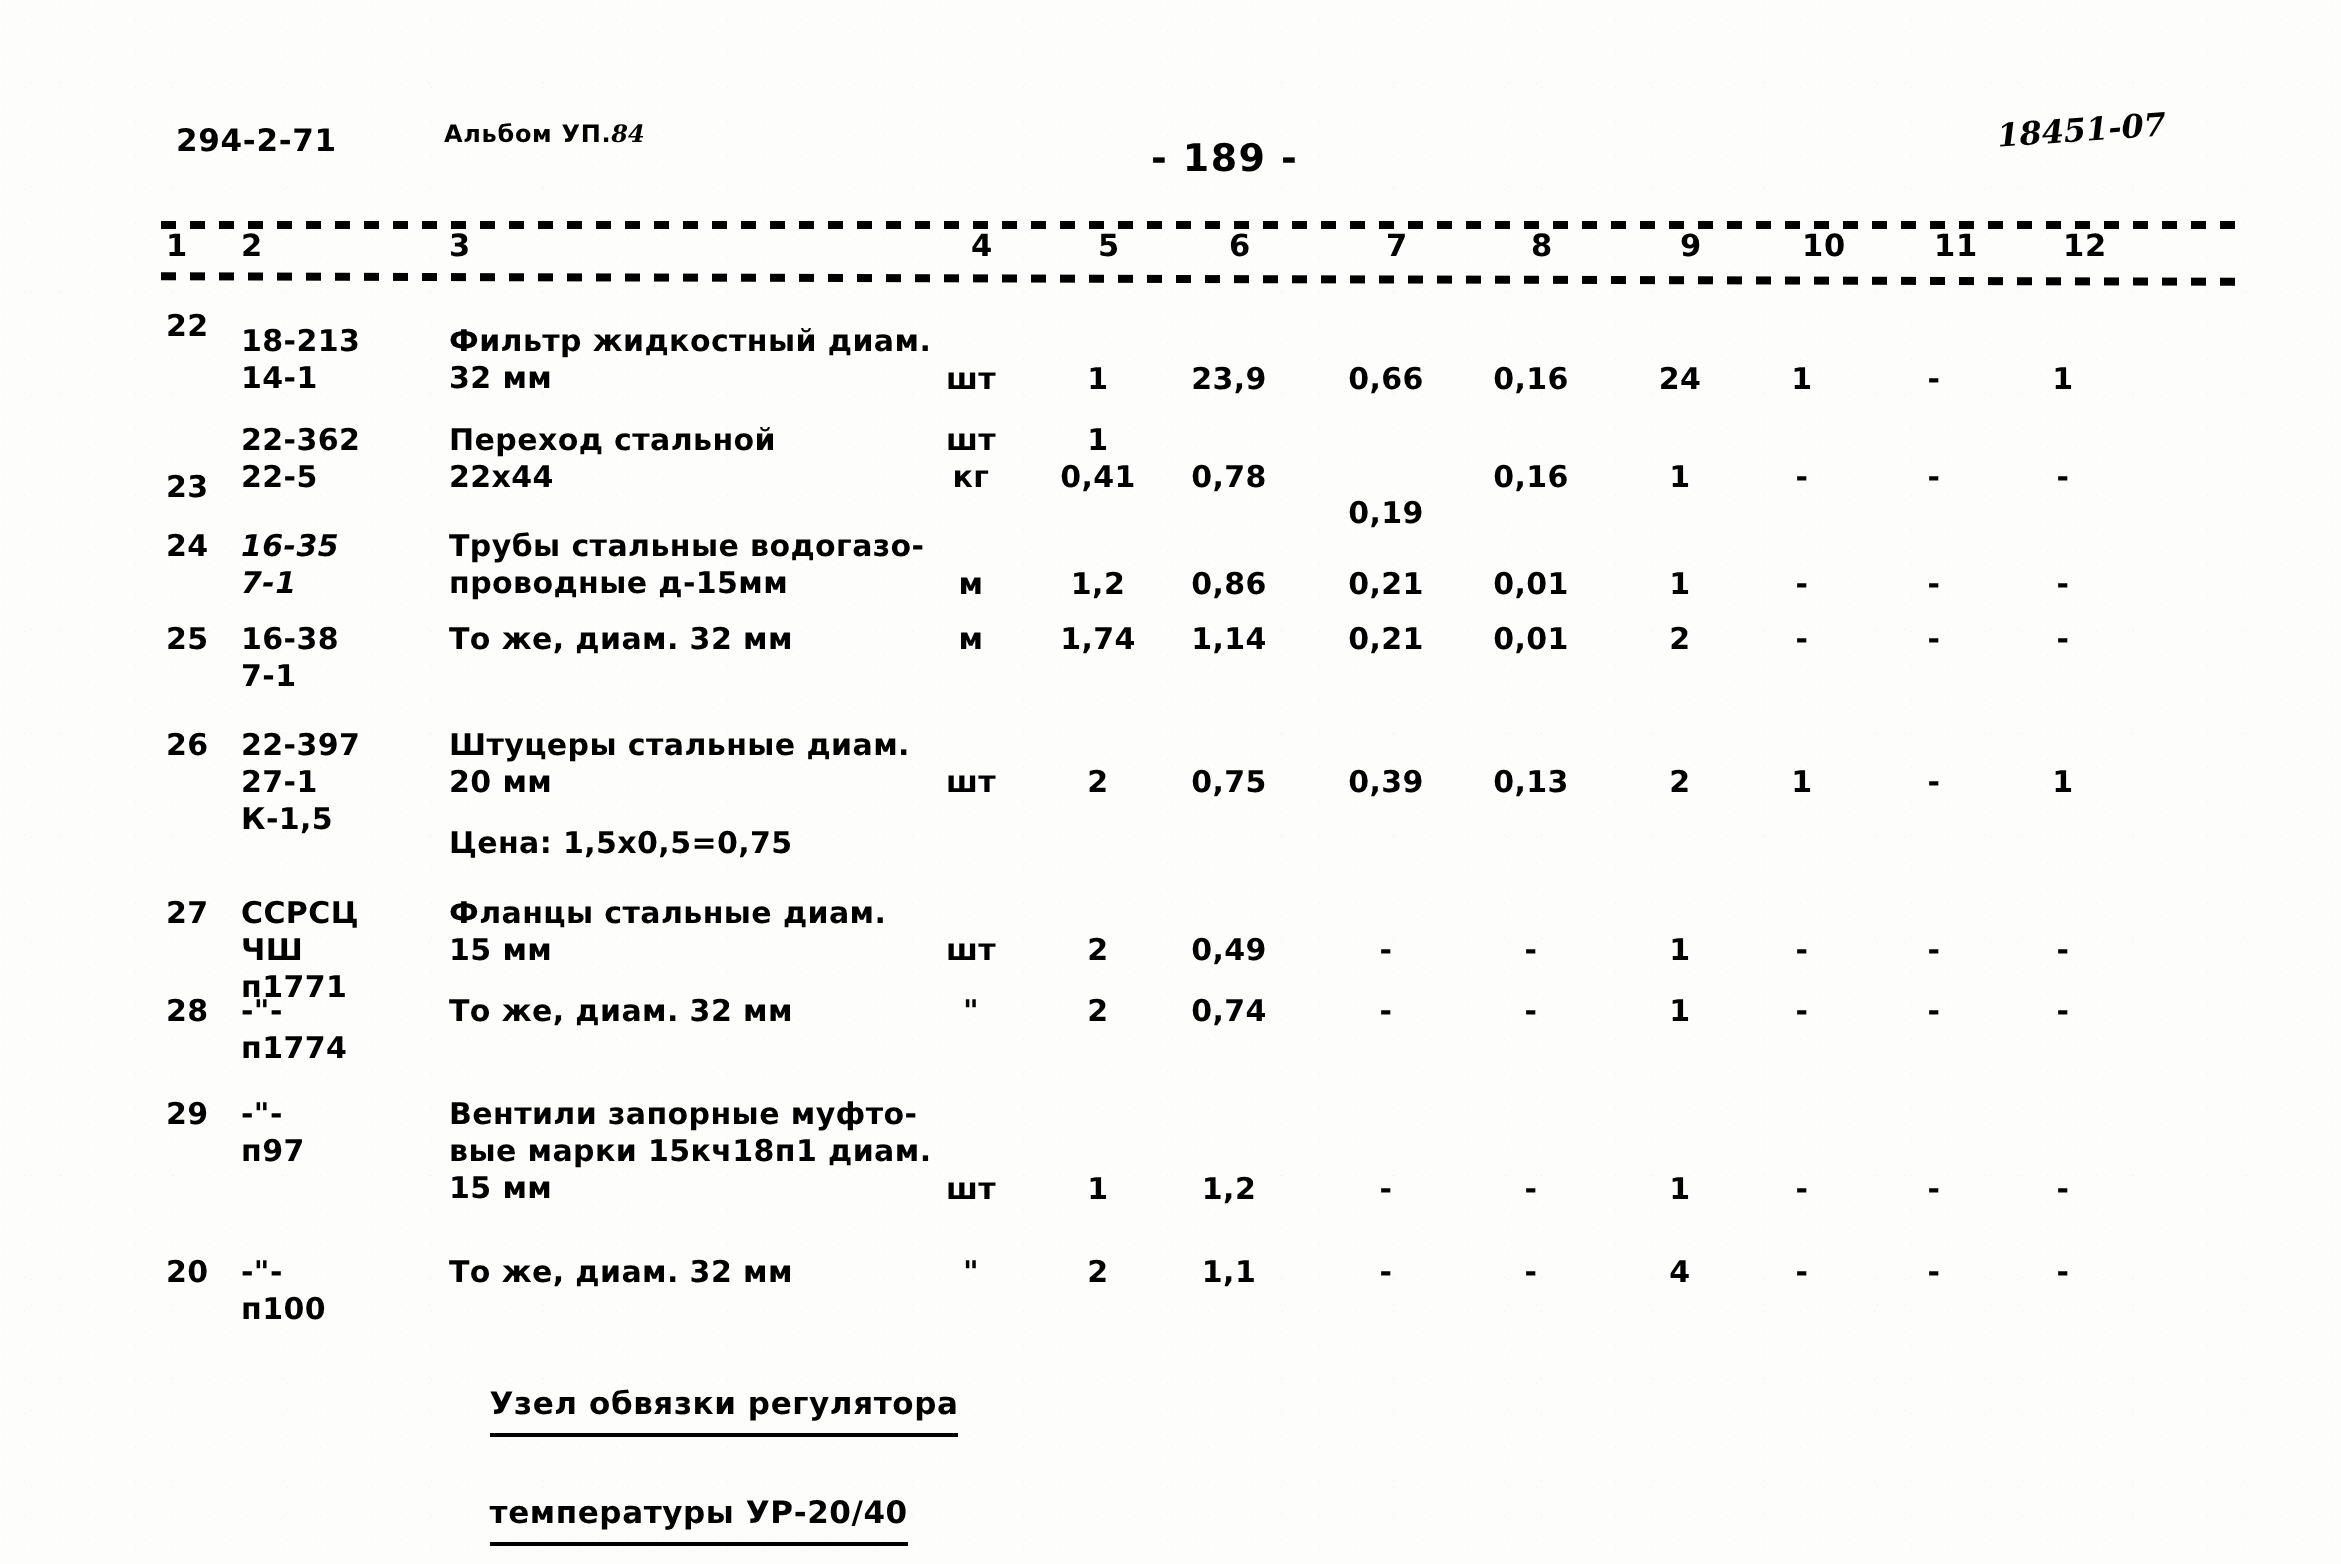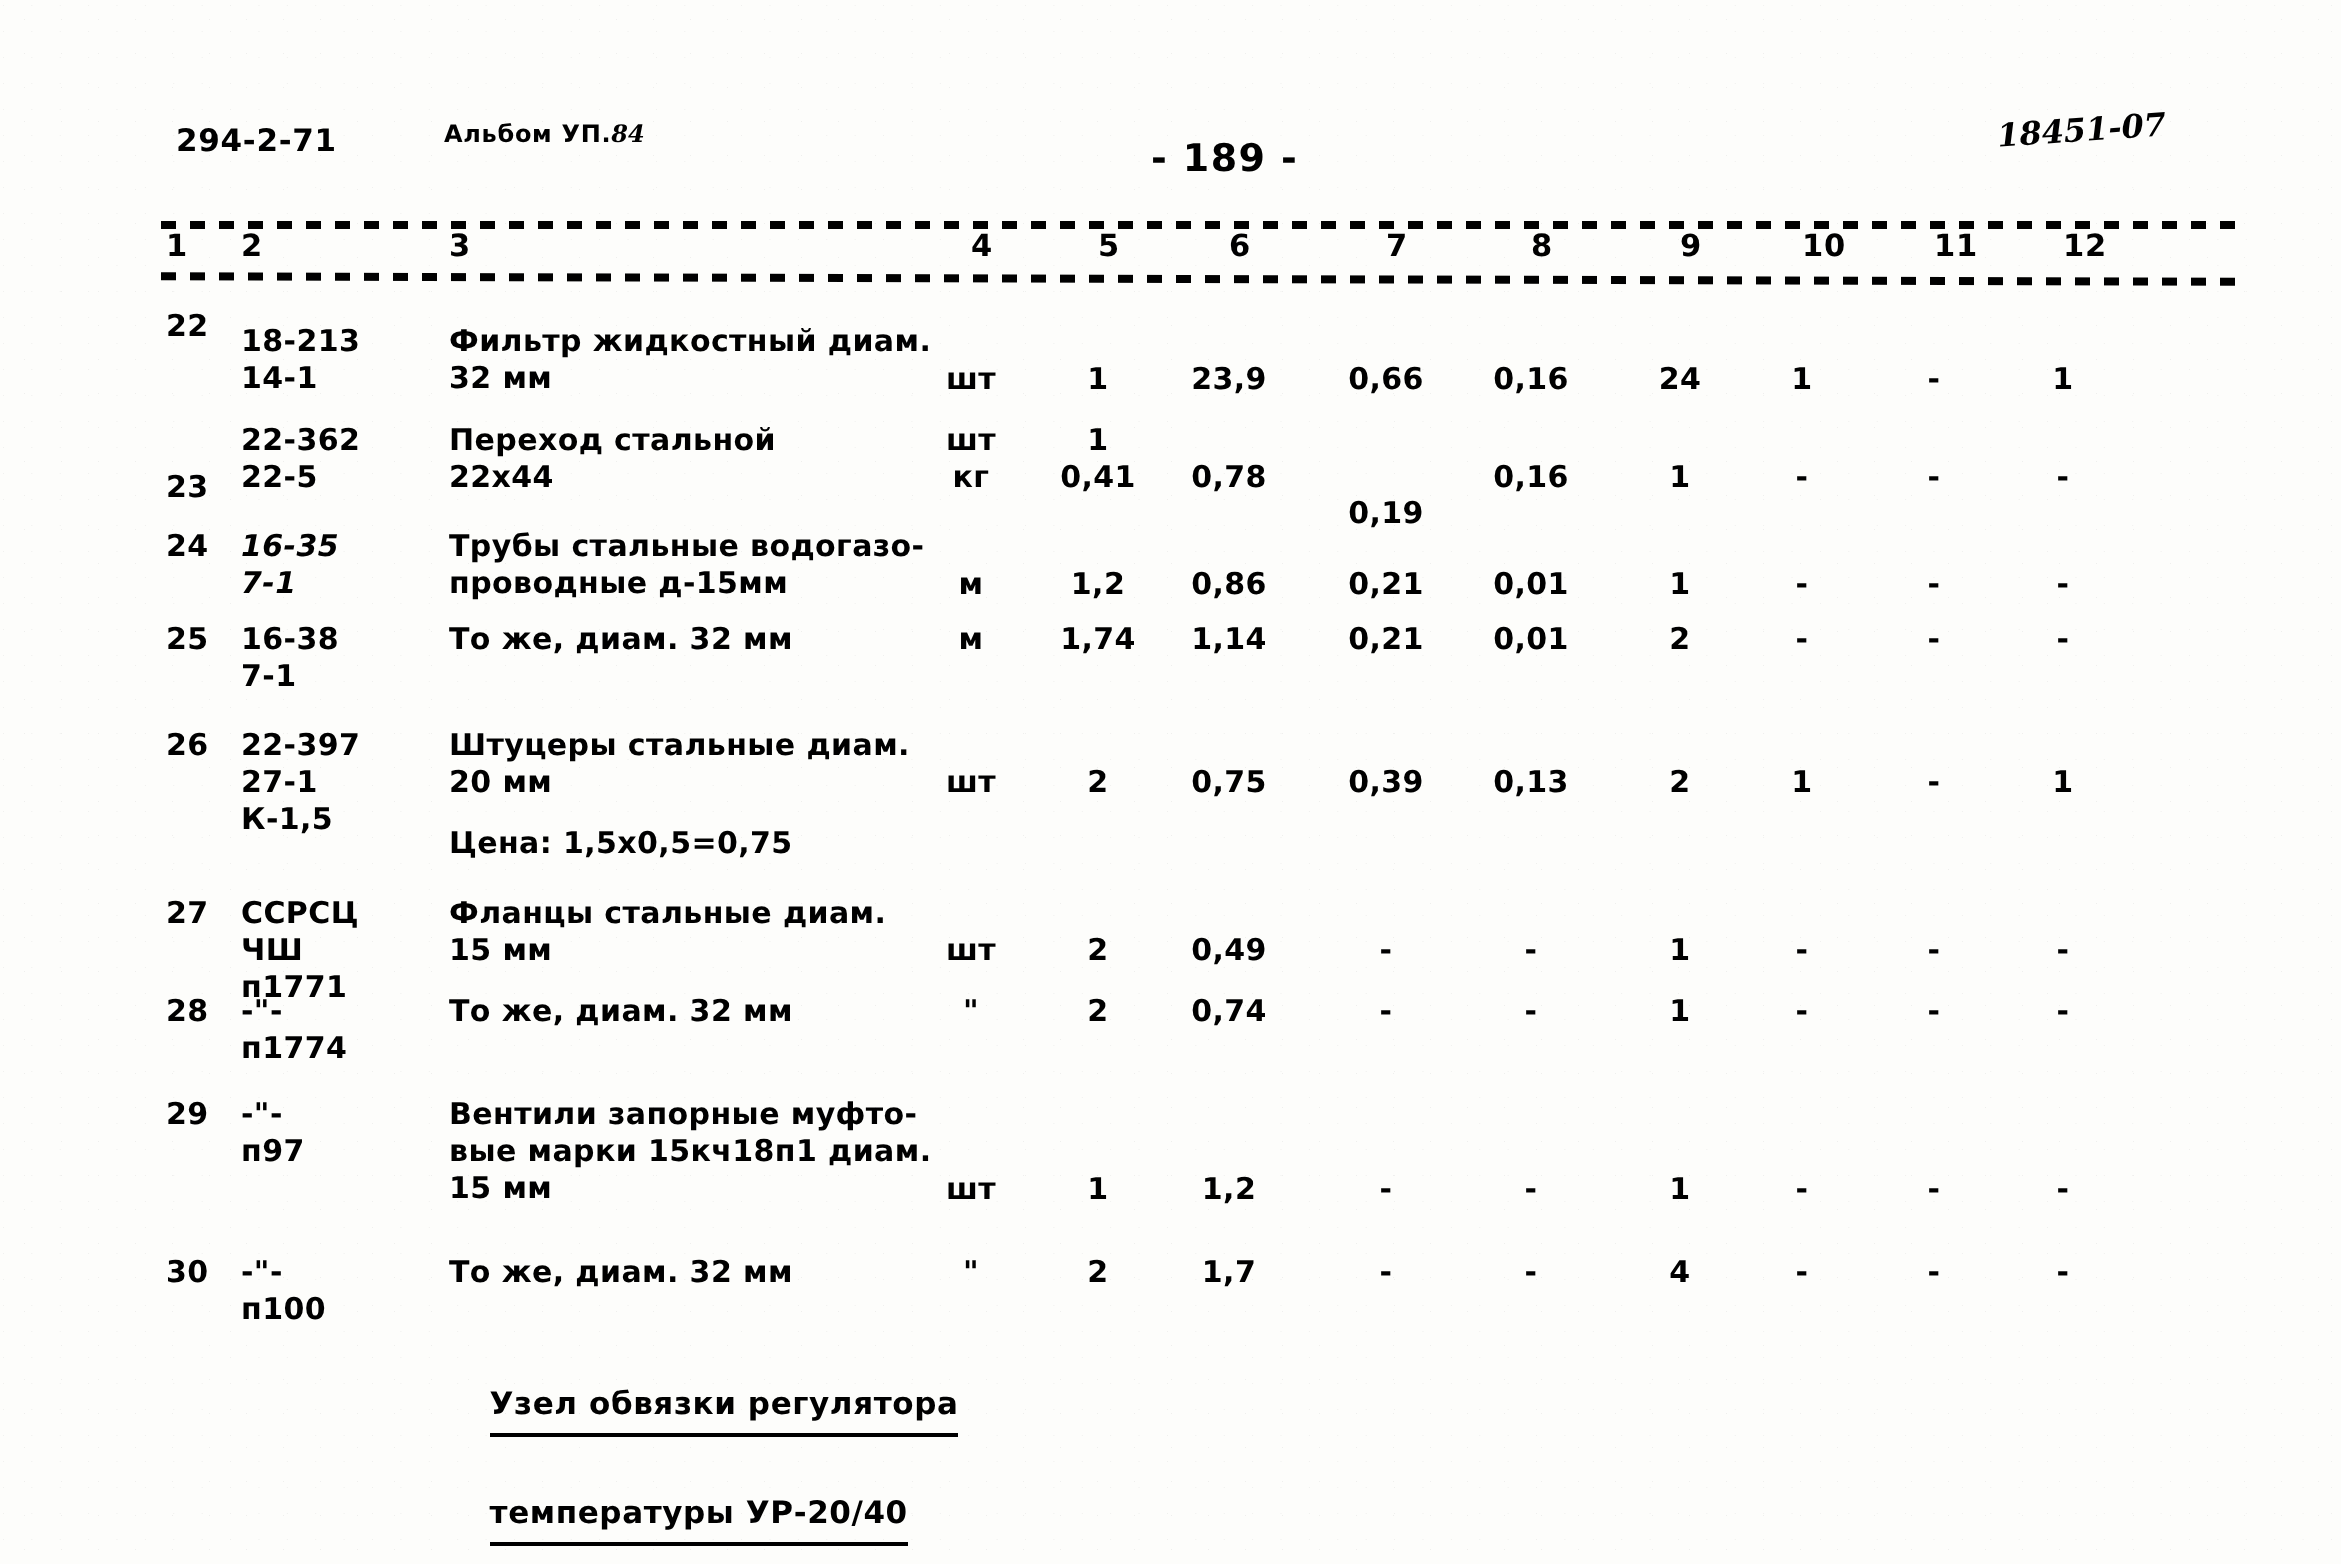"30" div.tw { text: 30 -> 20 }
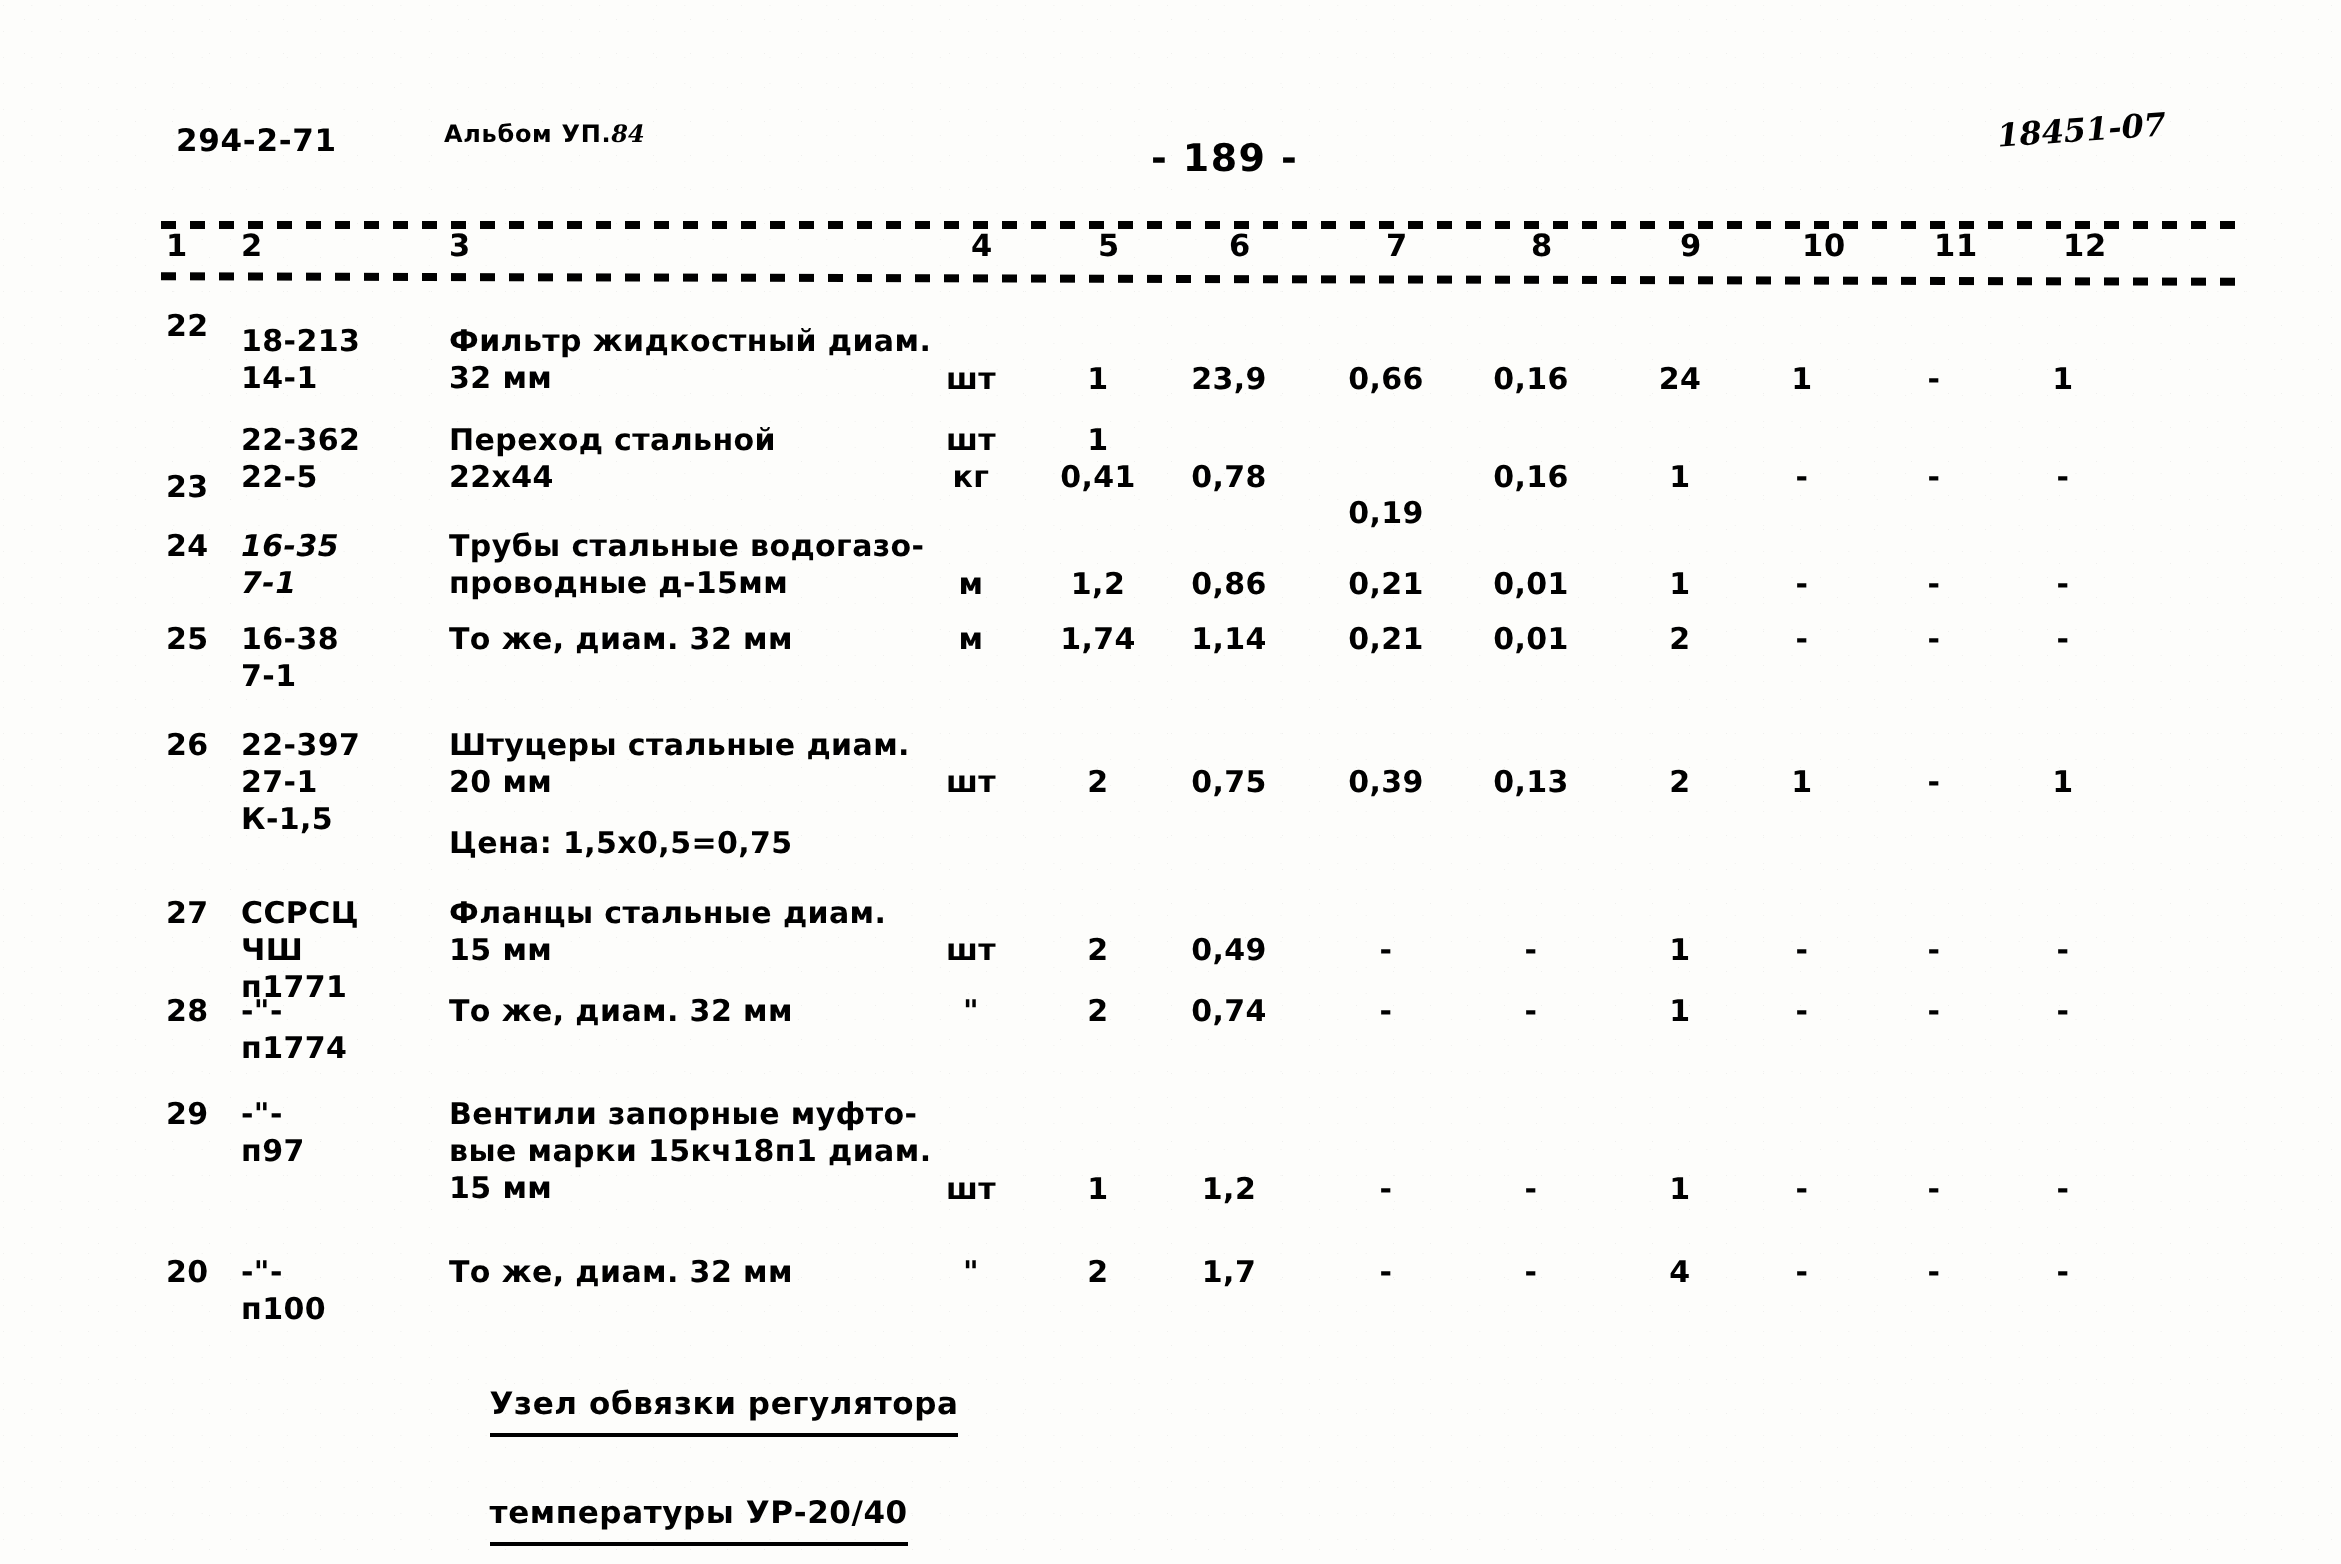"1,7" div.tw { text: 1,7 -> 1,1 }
